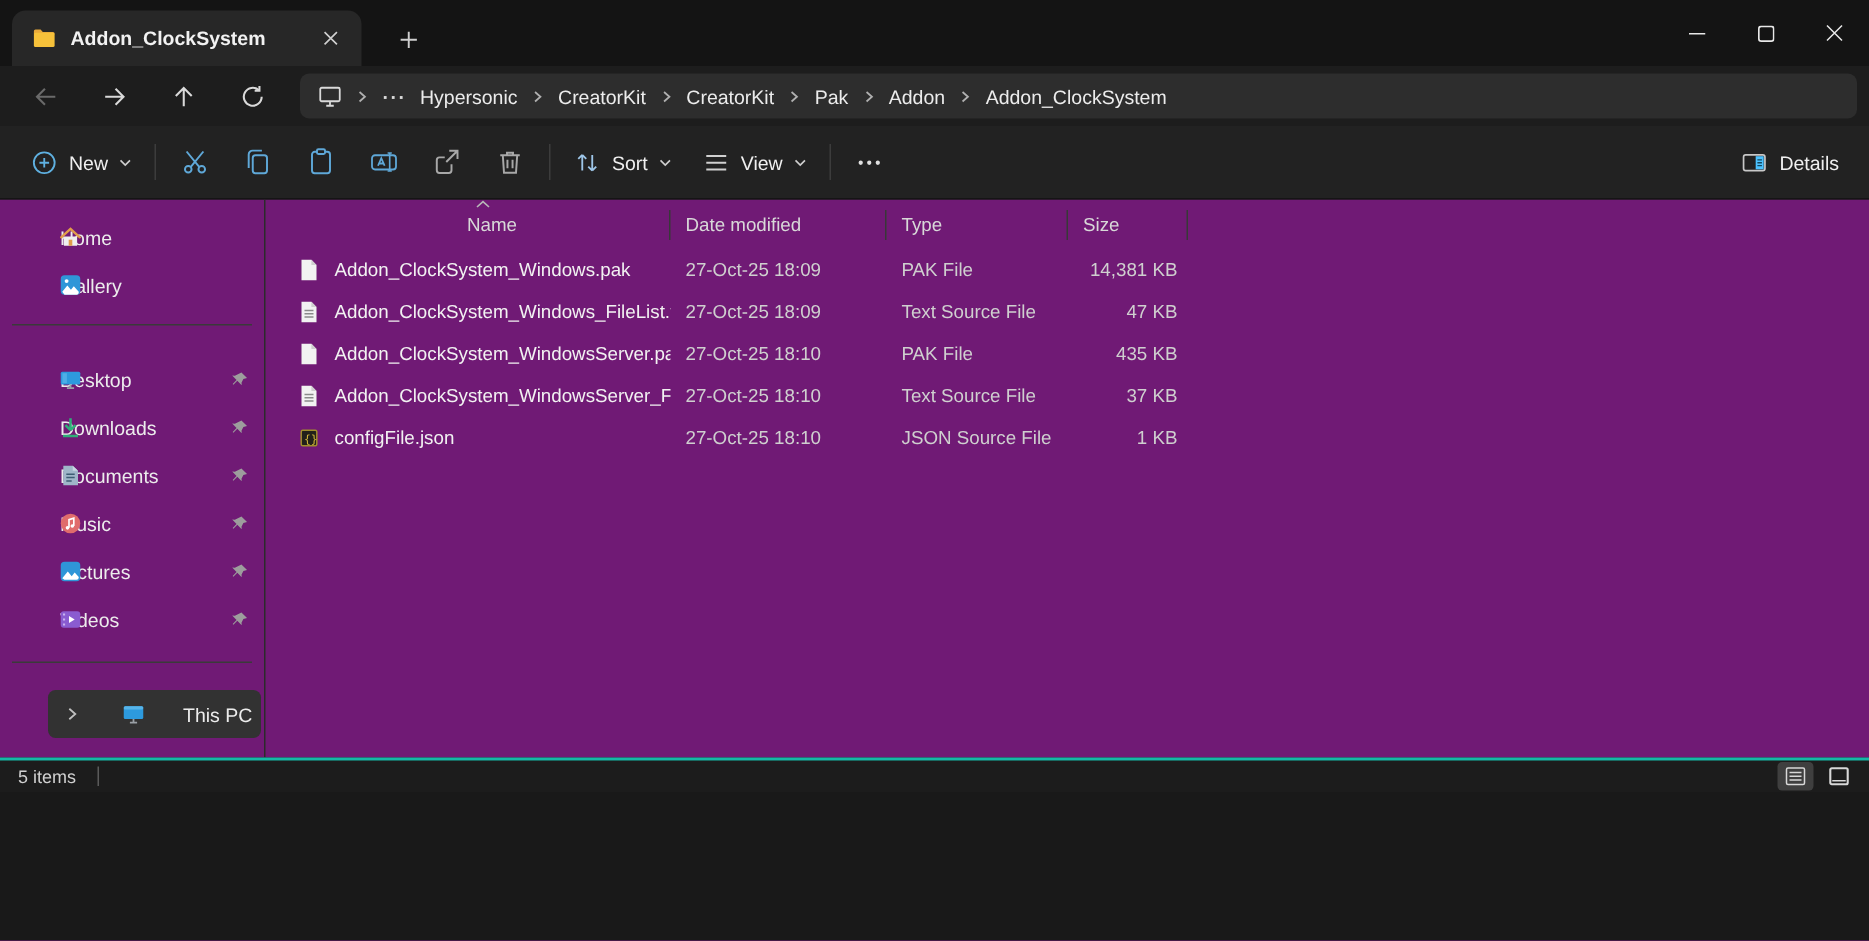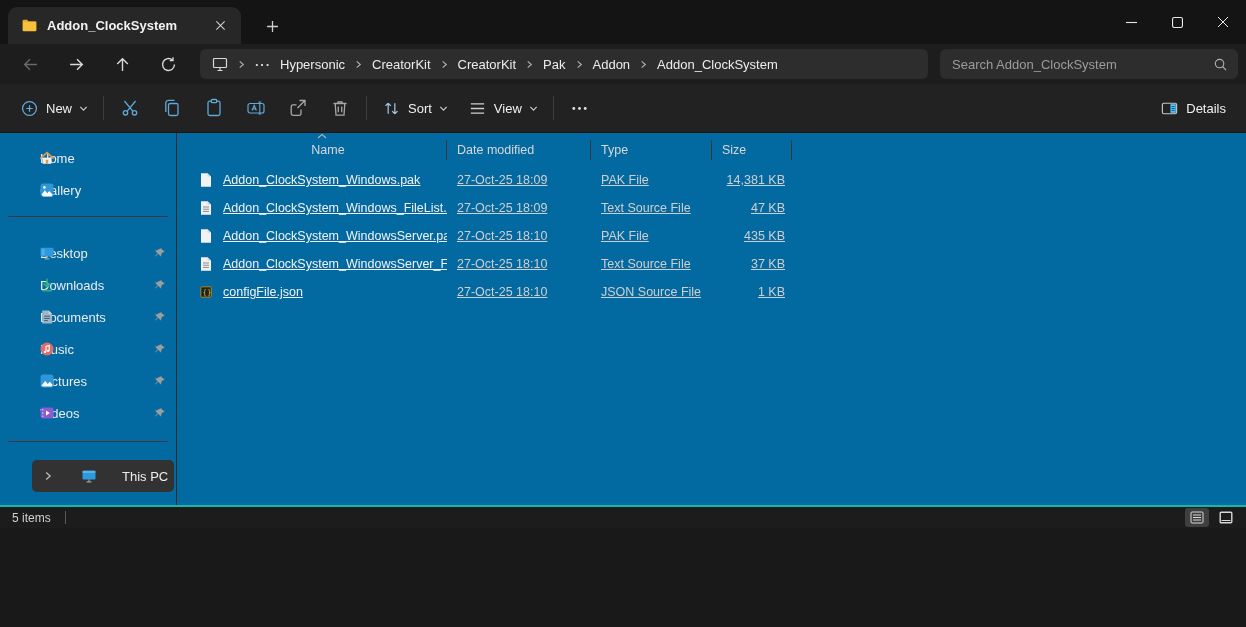"Addon_ClockSystem" .window { background: #0369a1 -> #701a75 }
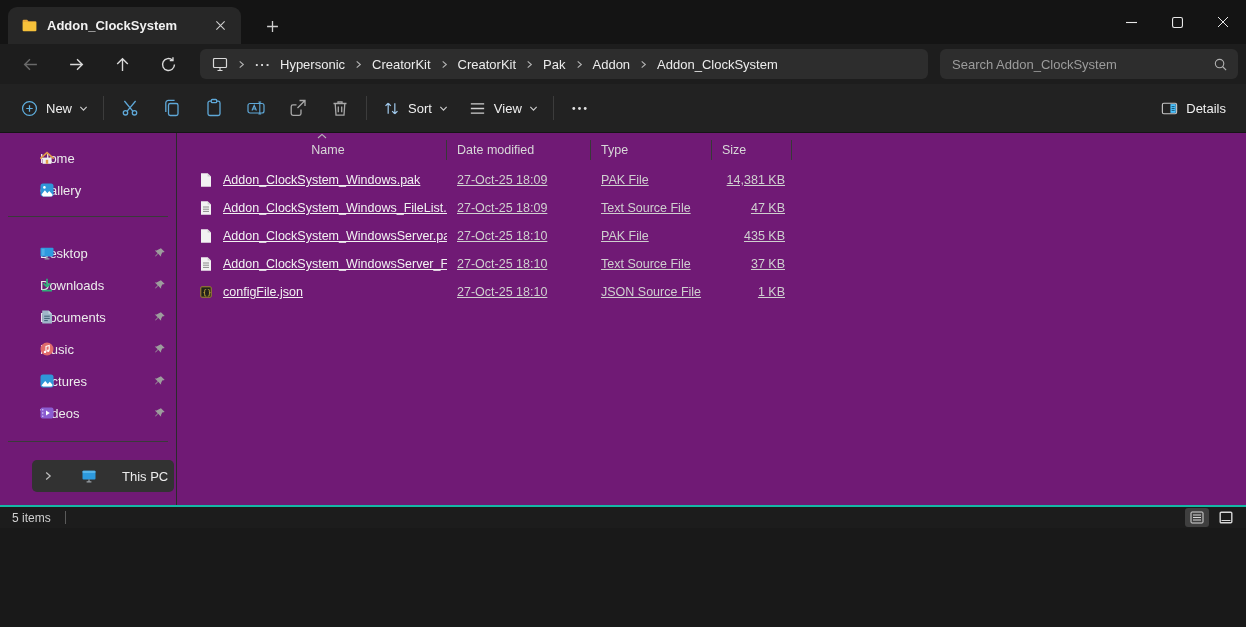"Search Addon_ClockSystem" div.search-pill { html: <div> <input> <span> <svg> <circle></circle> <path></path> </svg> </span> </div> -> none }
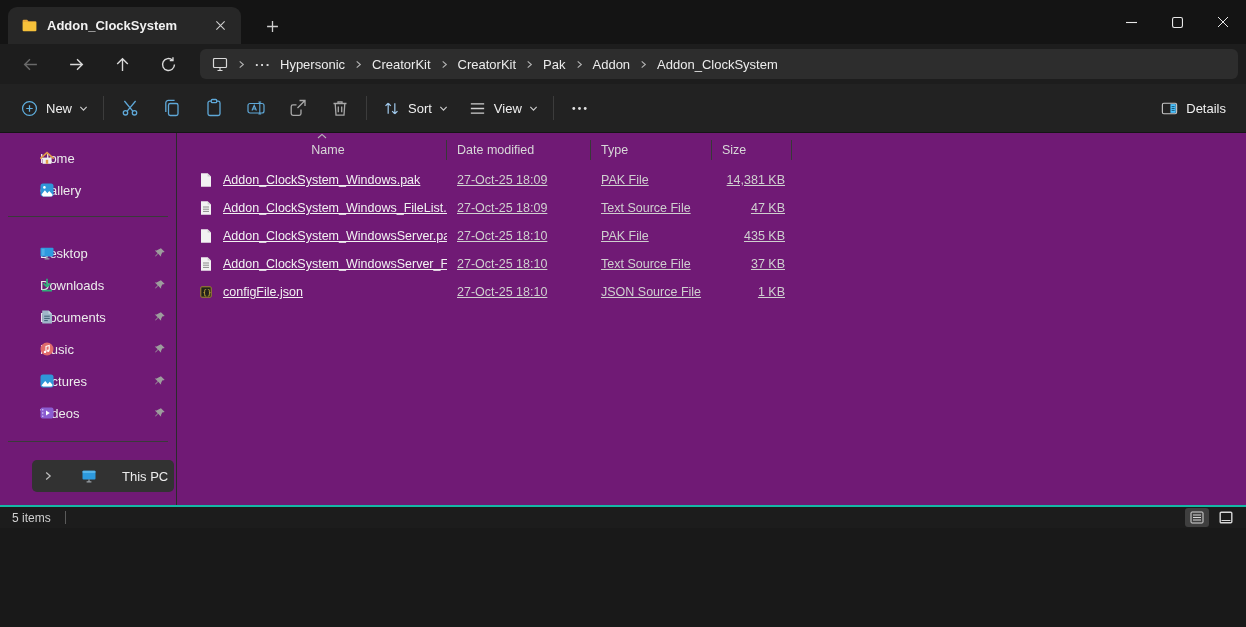"Addon_ClockSystem_Windows.pak" .cell { text-decoration: underline -> none }
